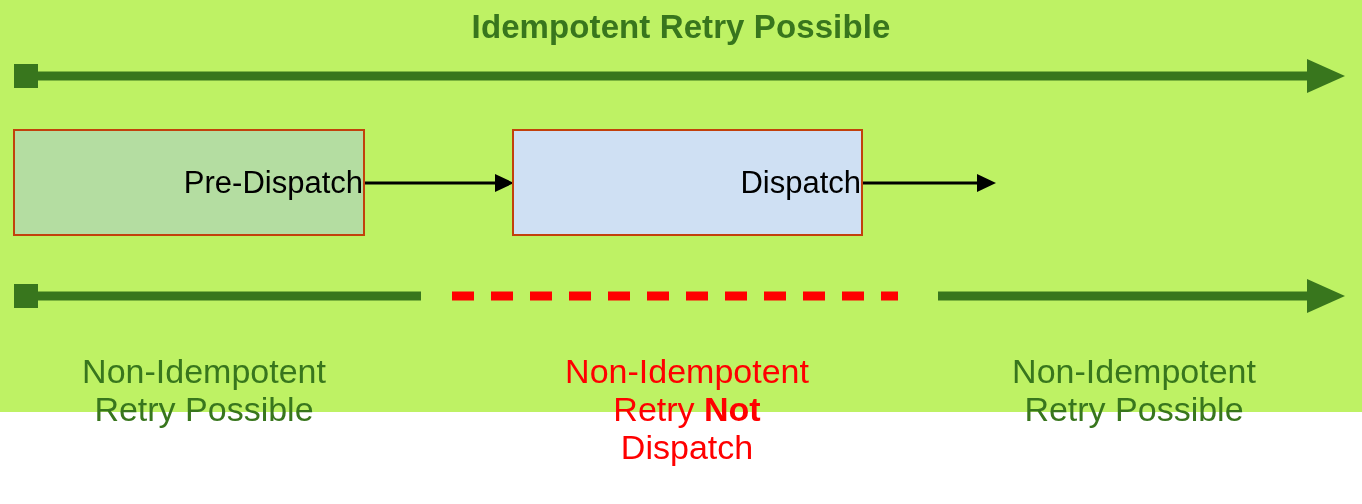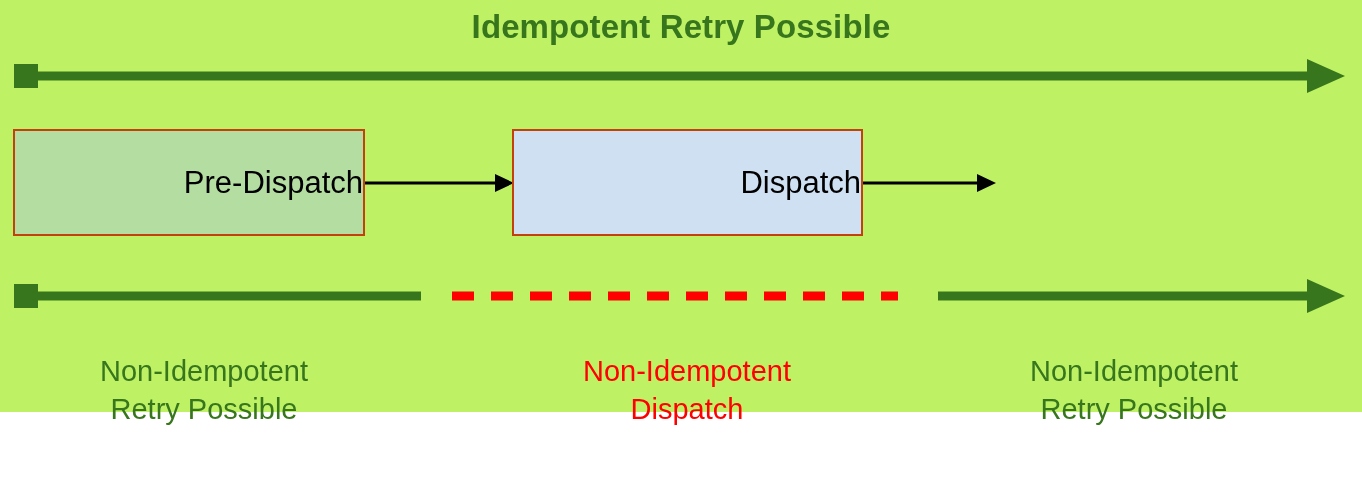"Non-Idempotent" .bottom-caption { font-size: 29px -> 34px }
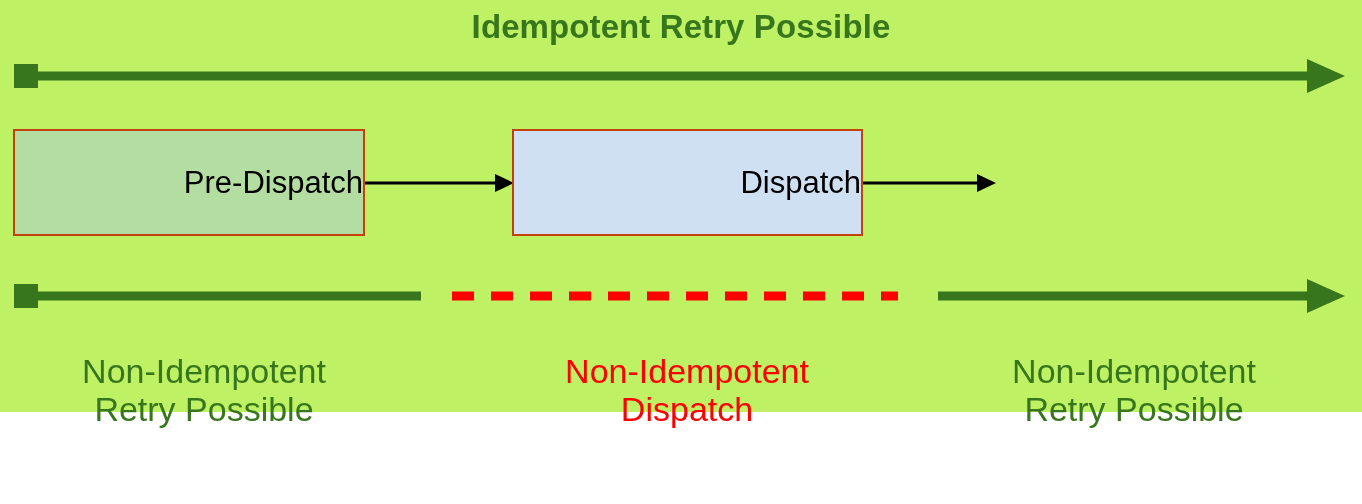"Retry Not" span.ln { html: none -> <span><span>Retry </span><span>Not</span></span> }
